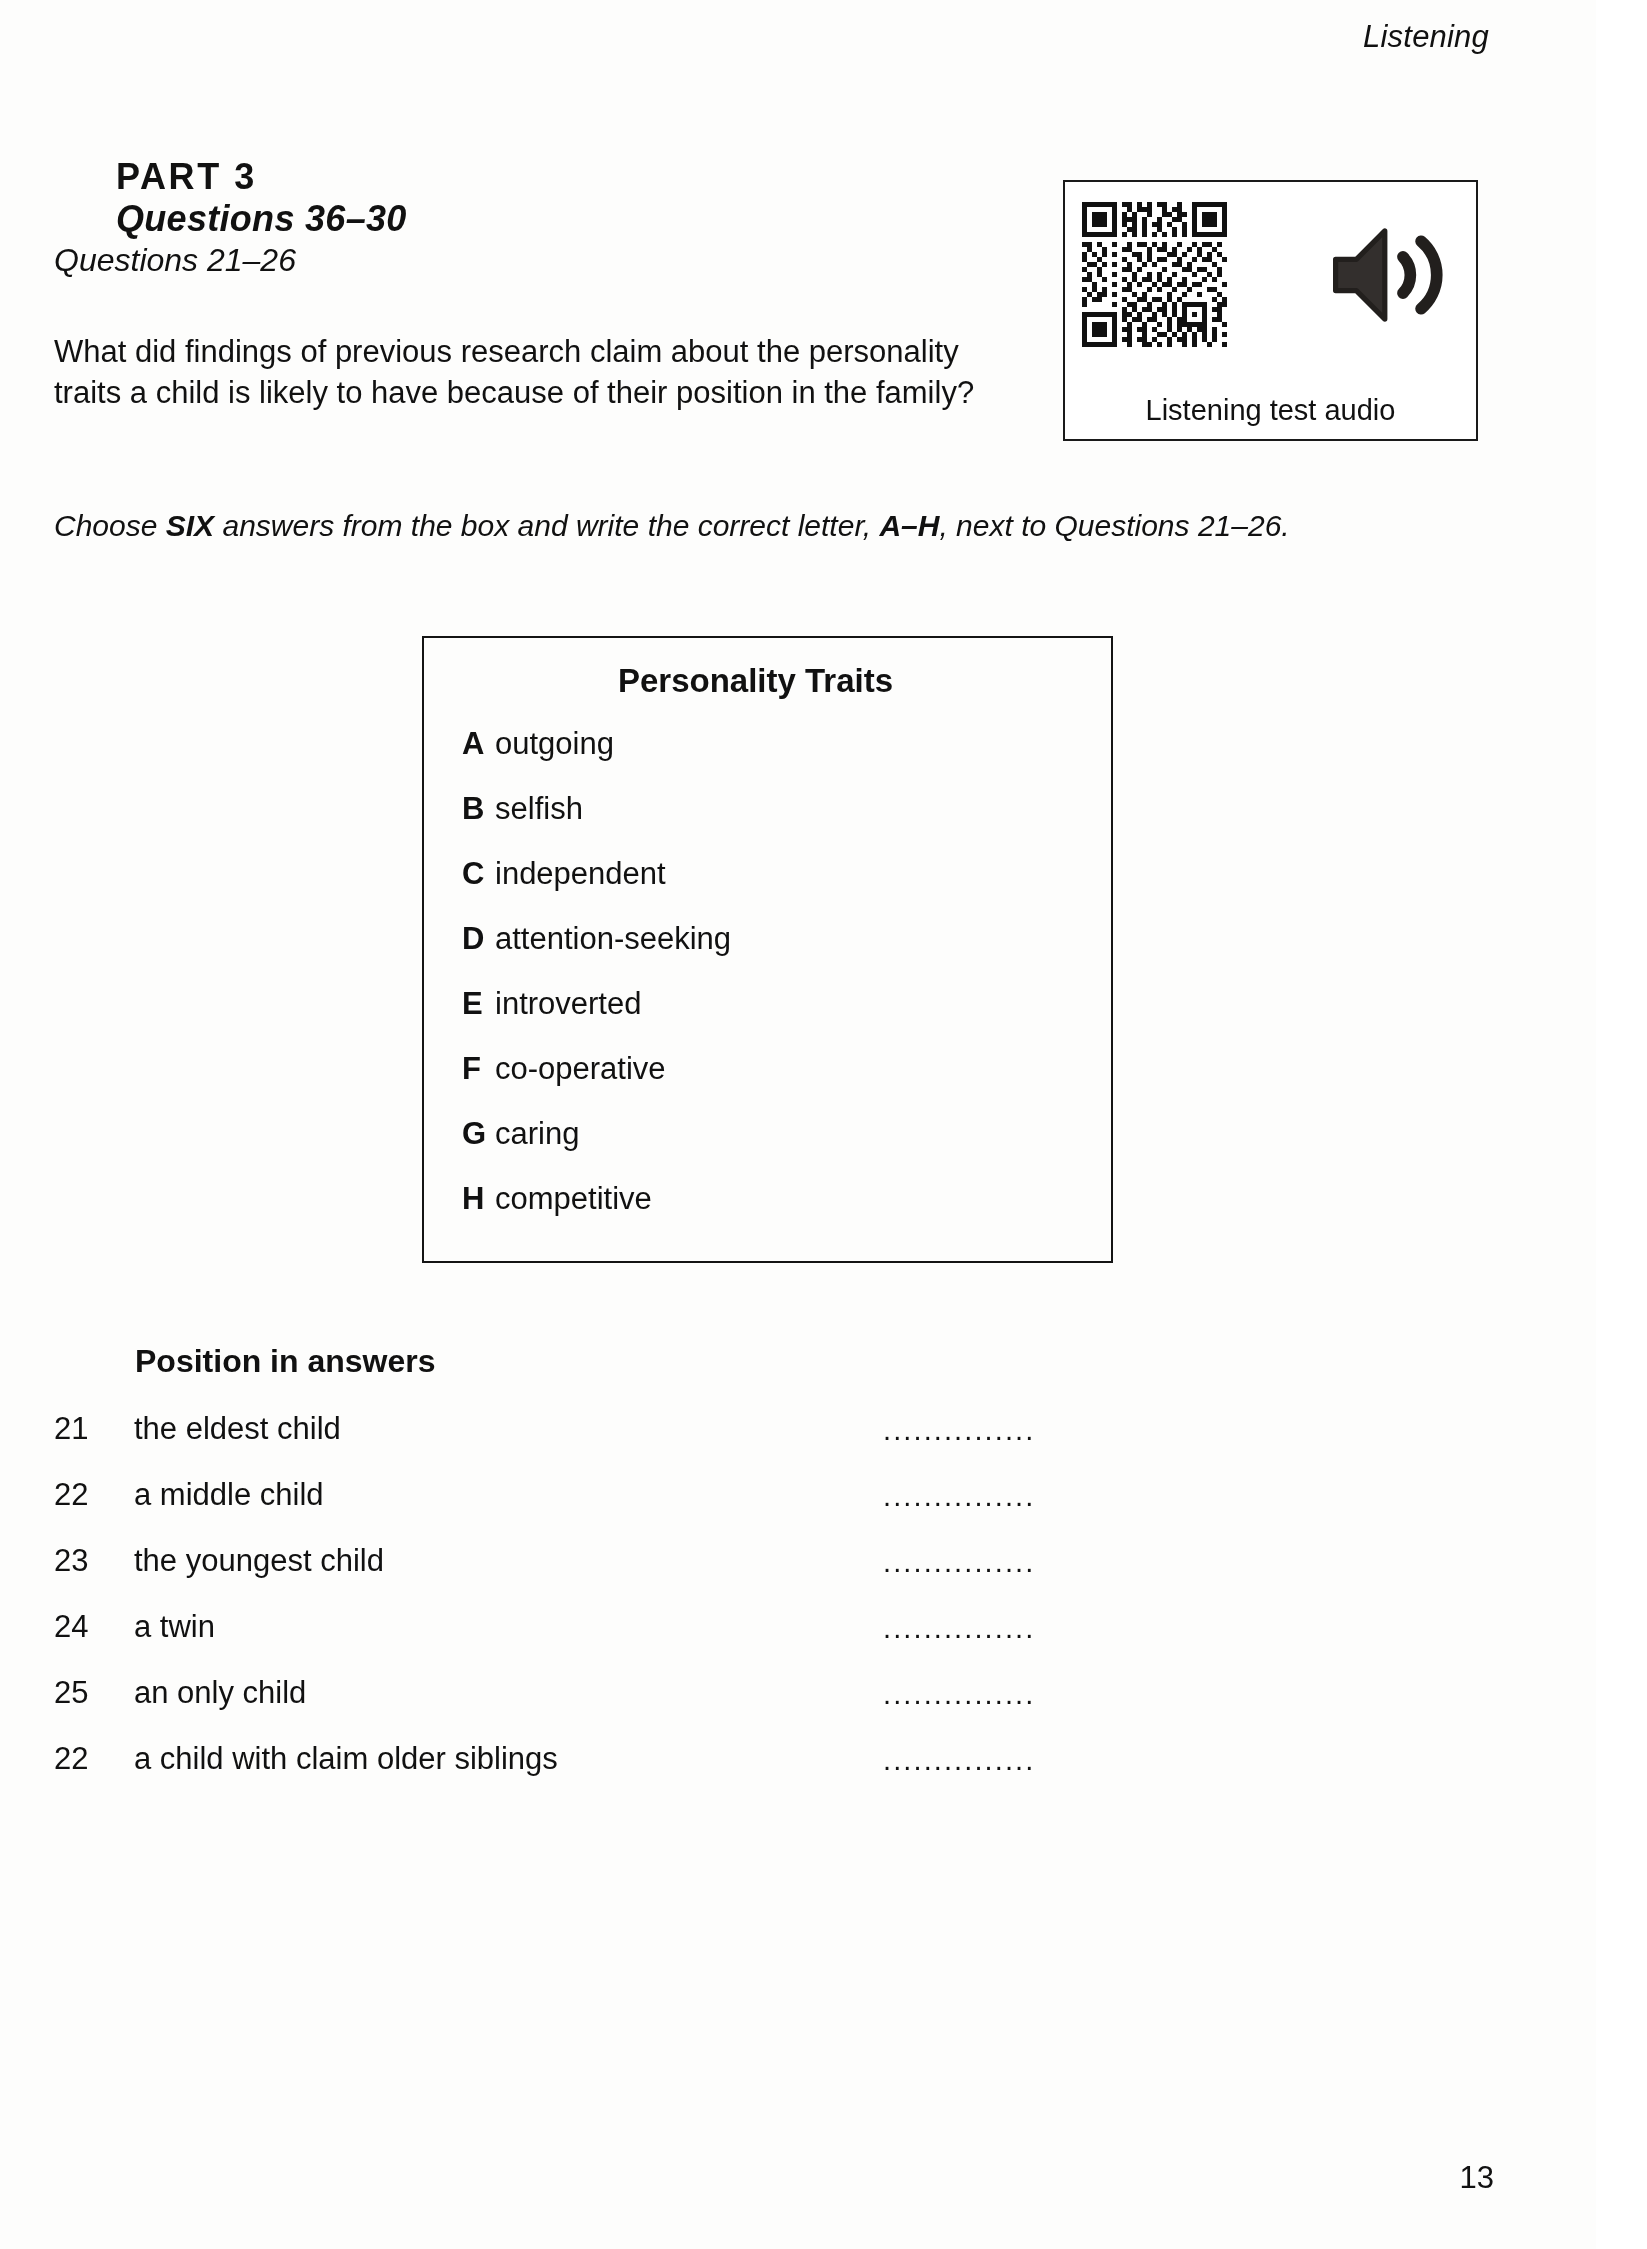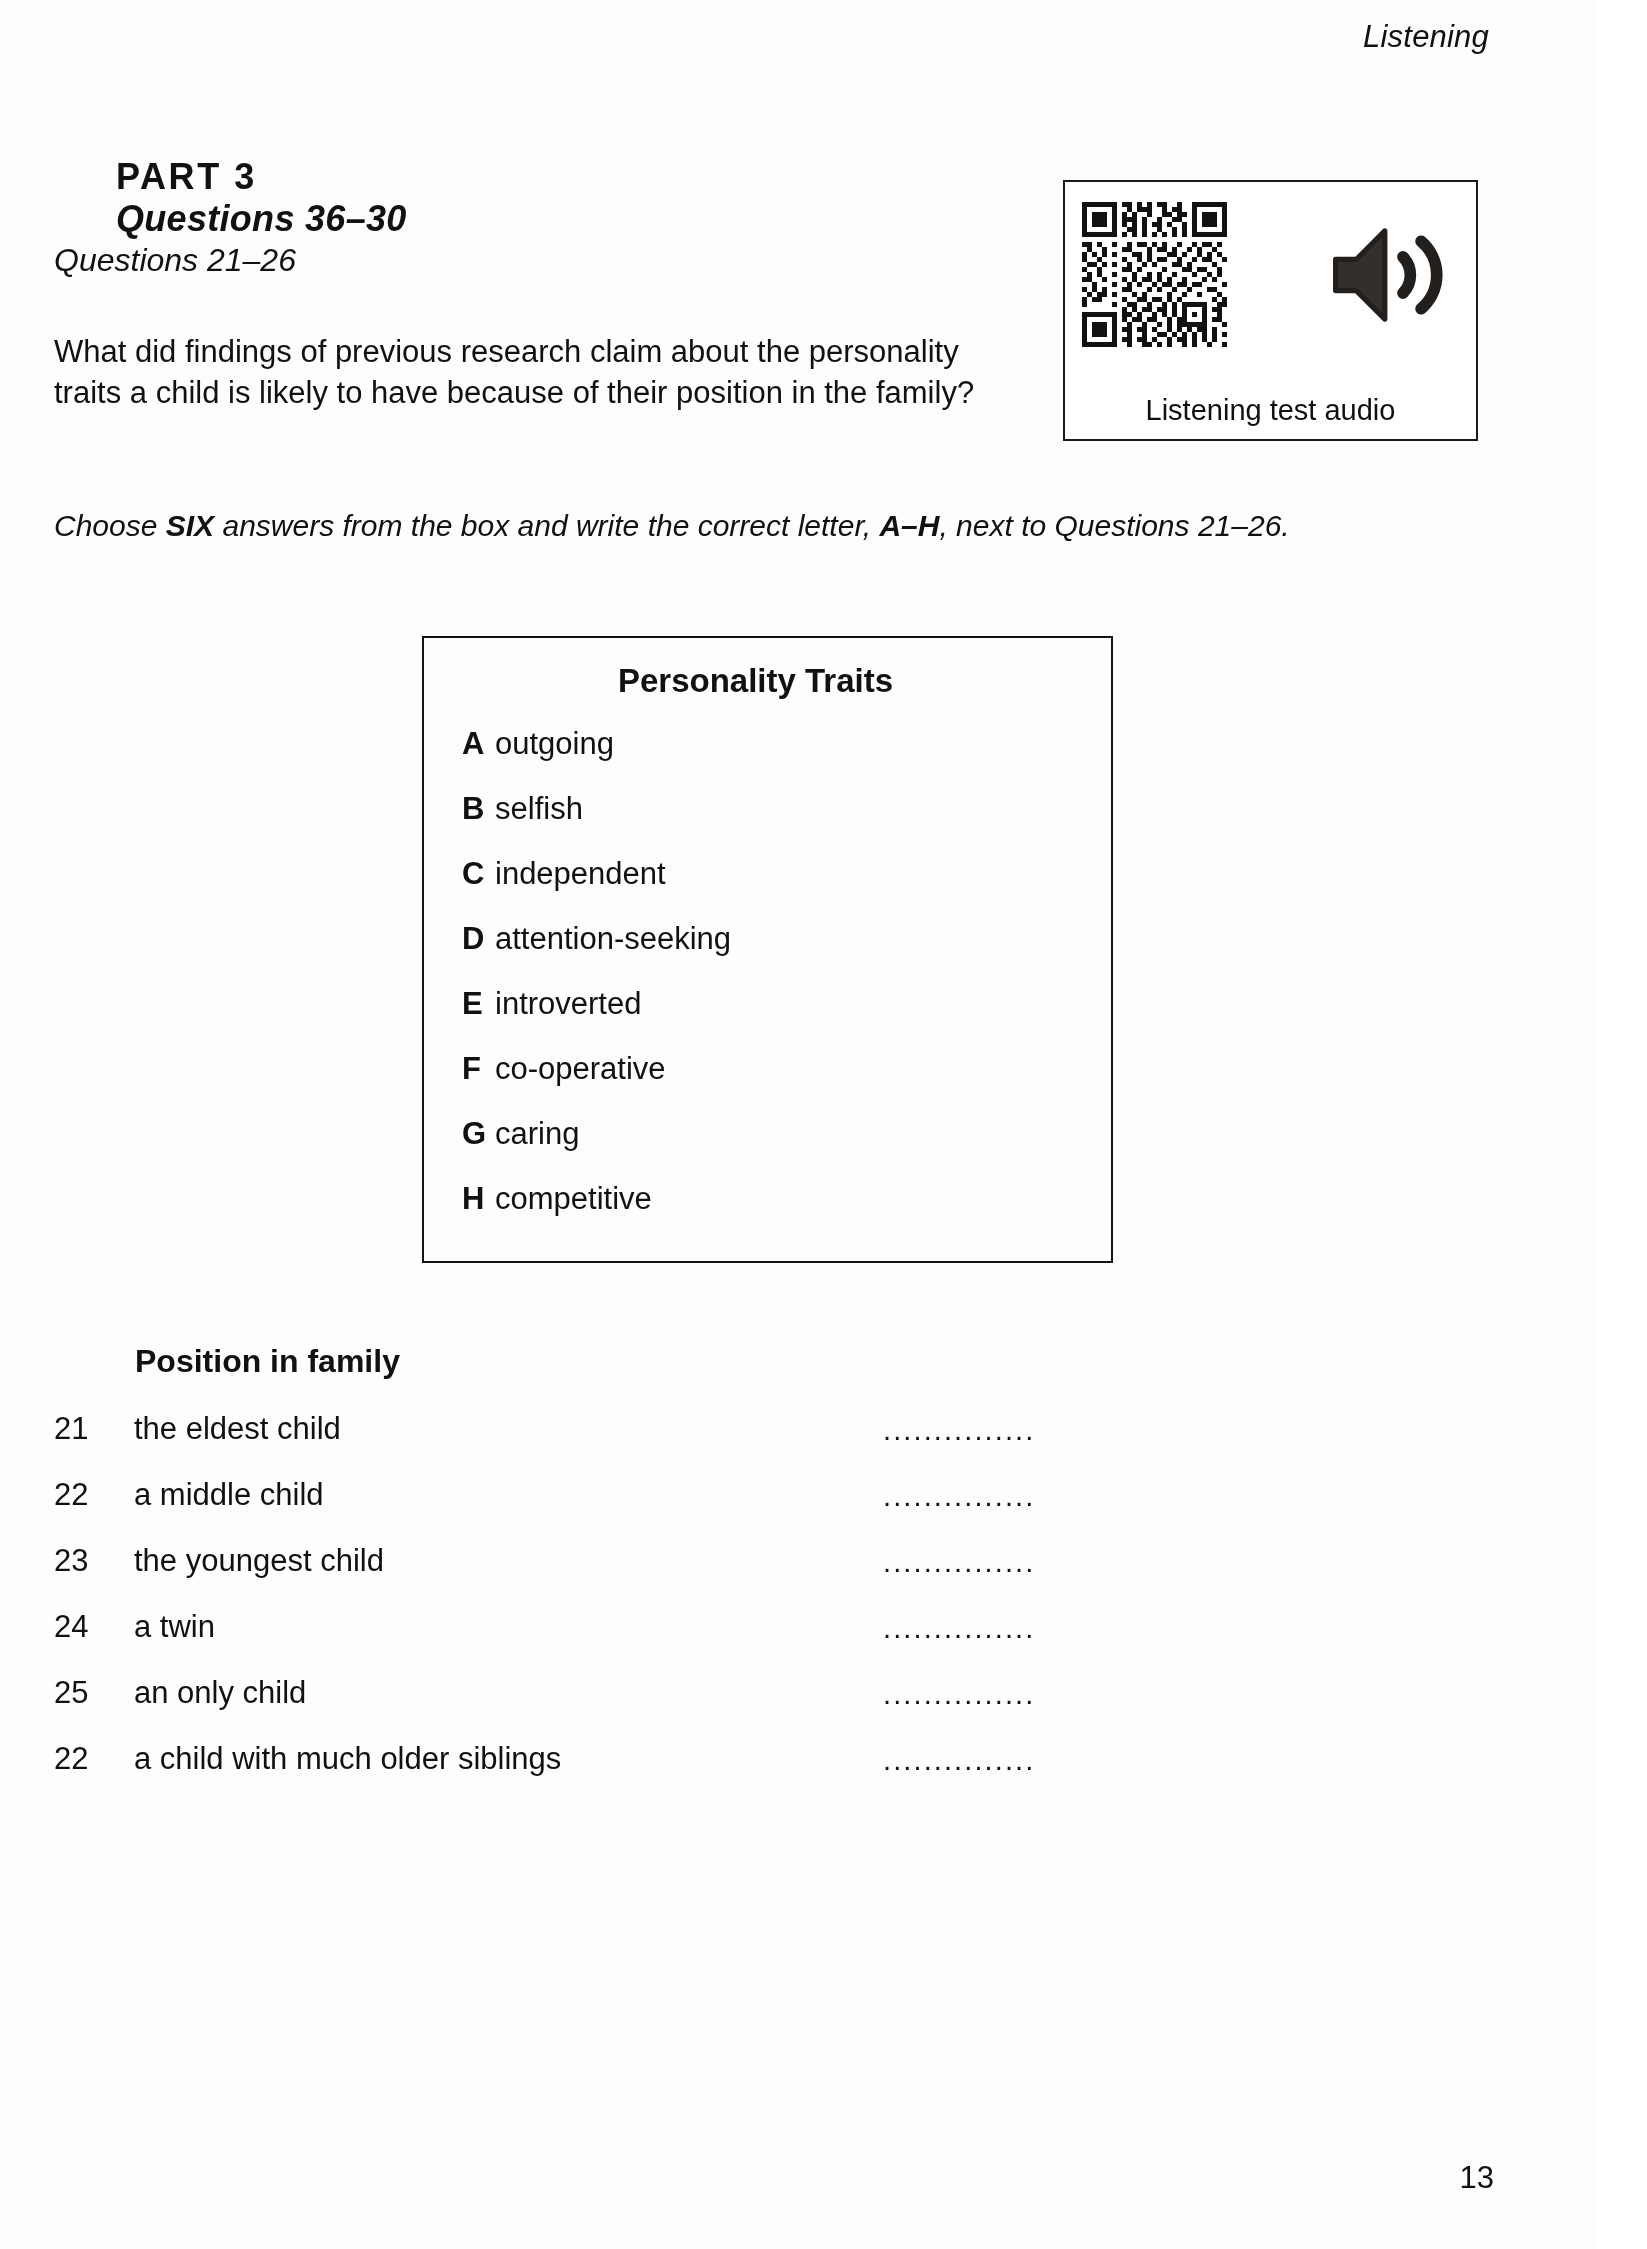"Position in family" div.pos-heading { text: family -> answers }
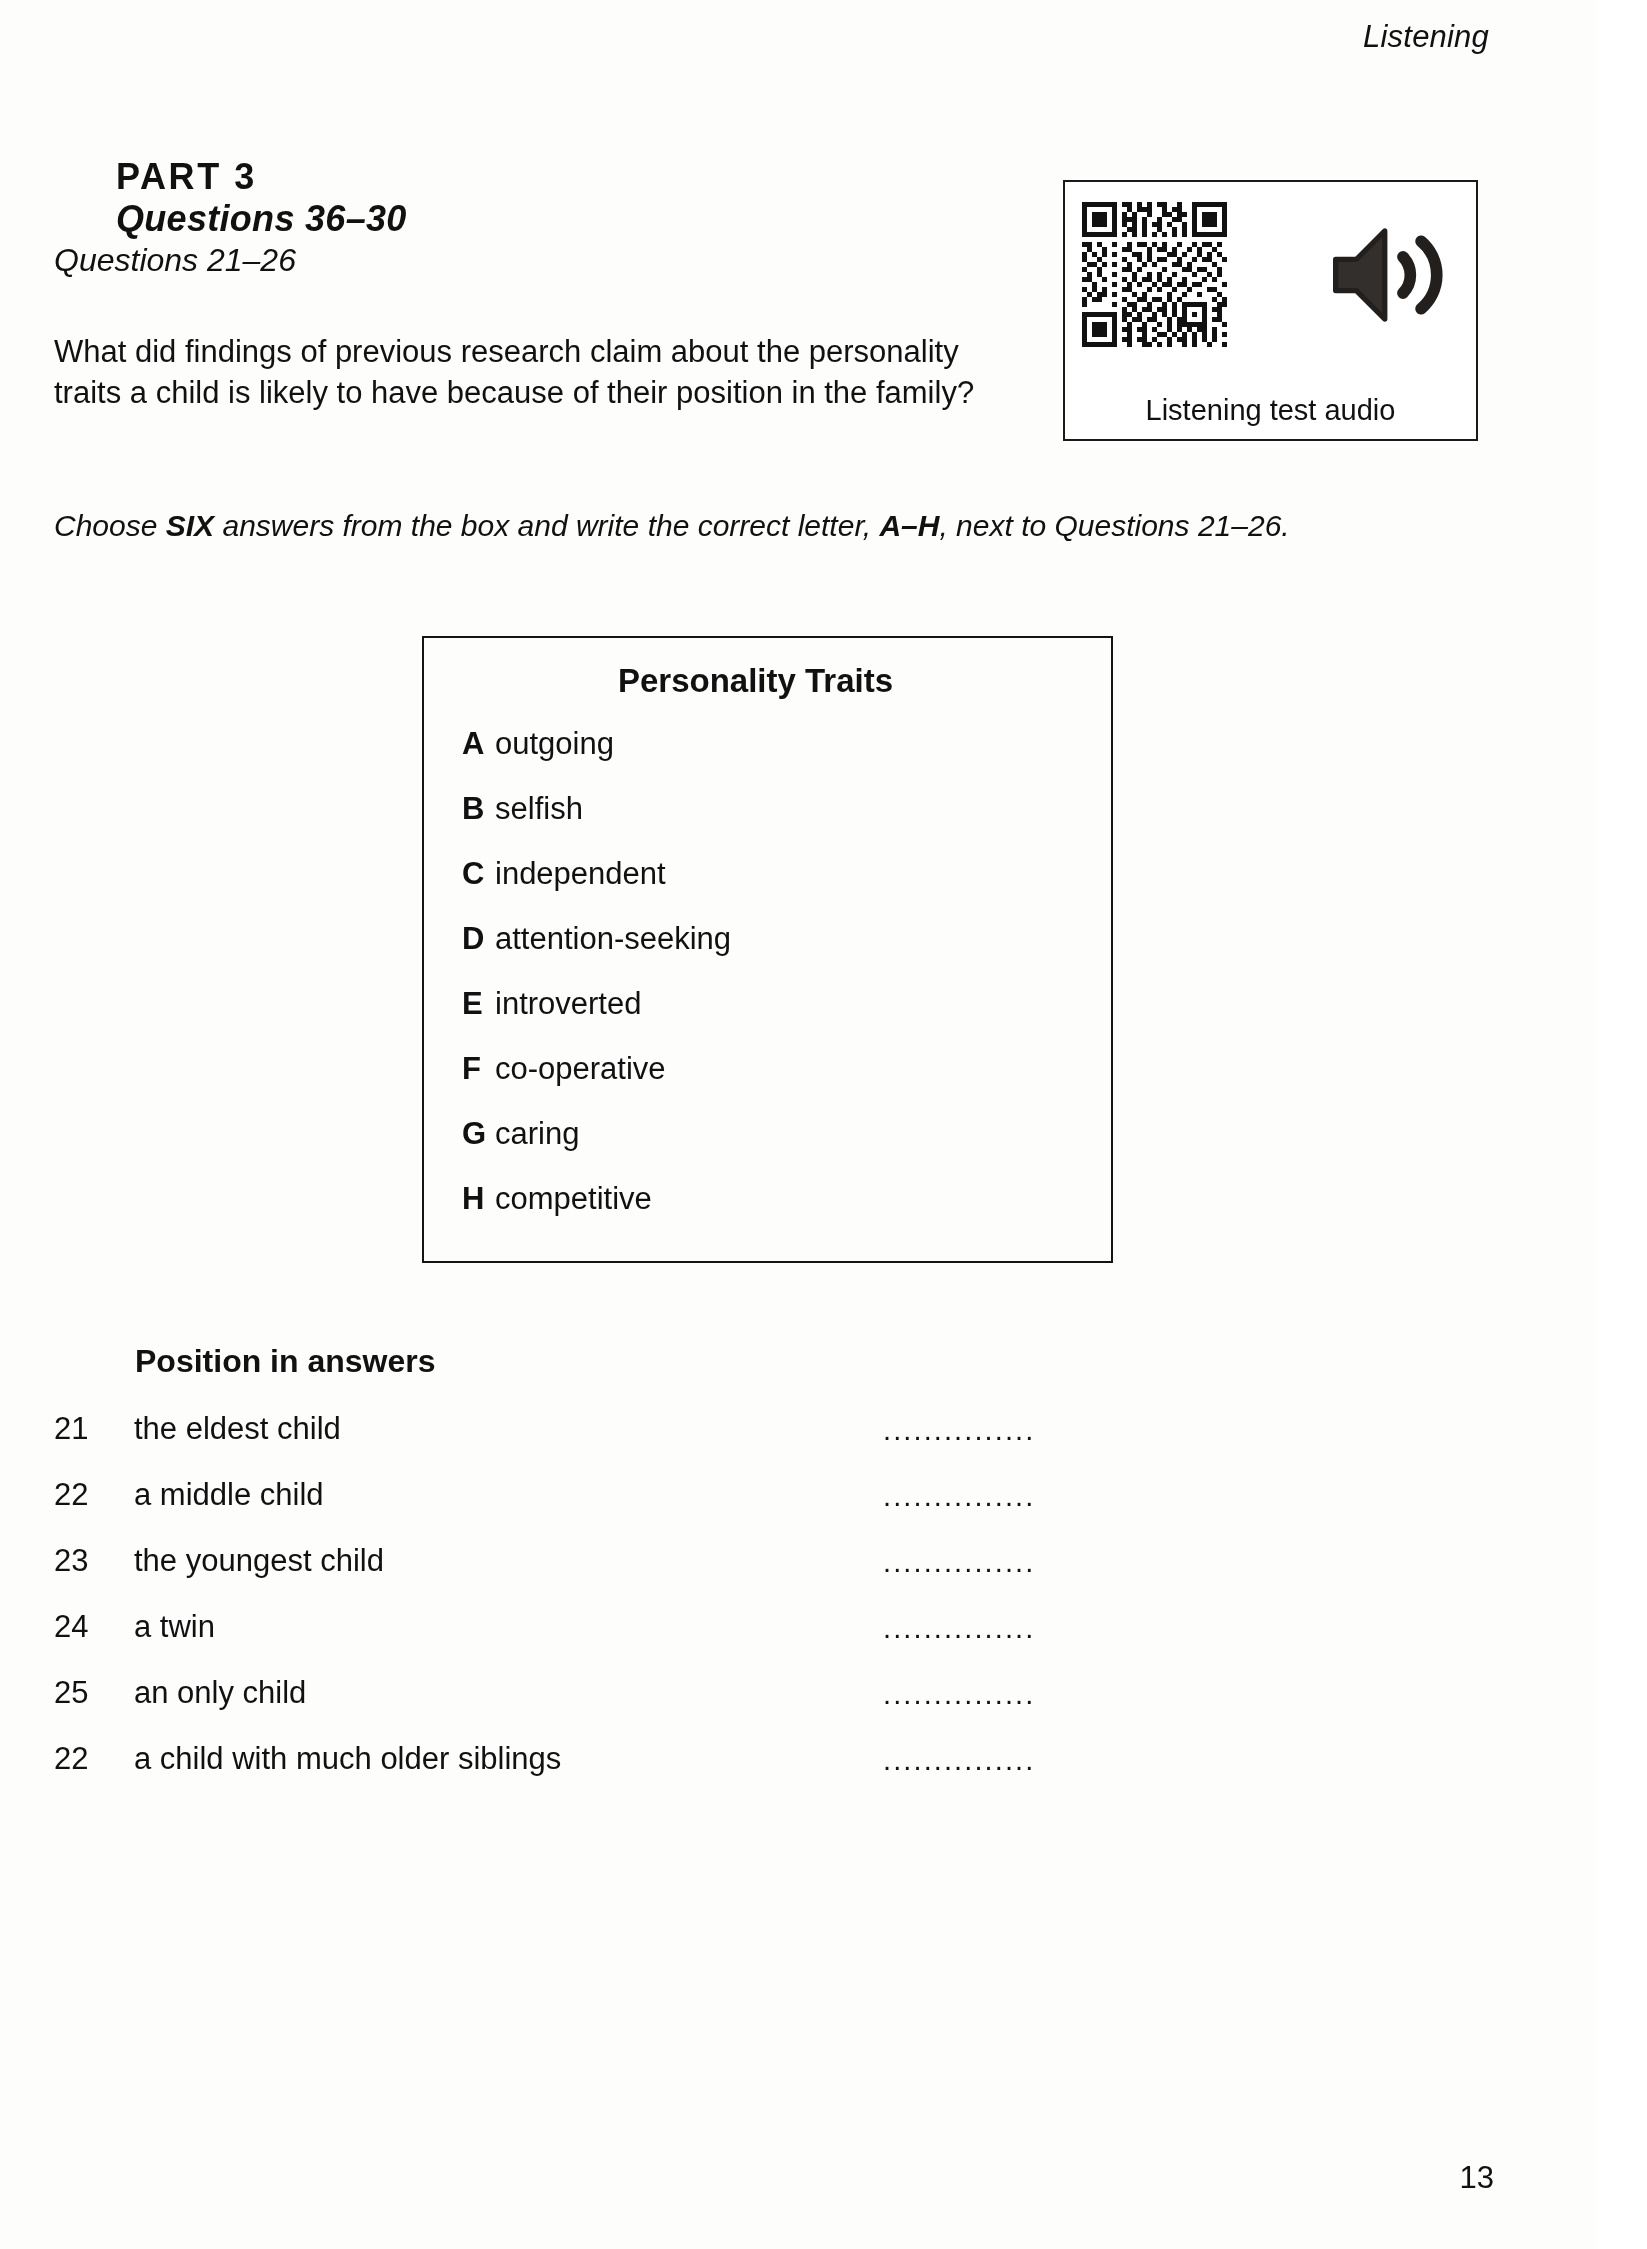"a child with much older" span.q-text { text: much -> claim }
